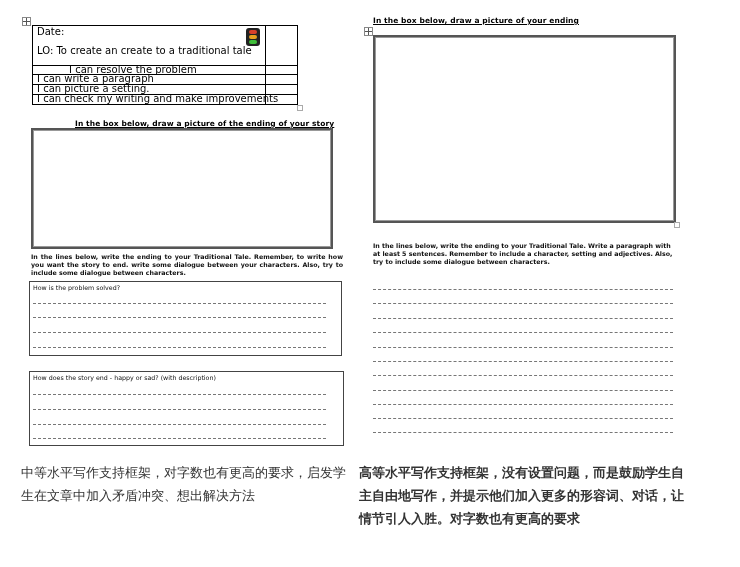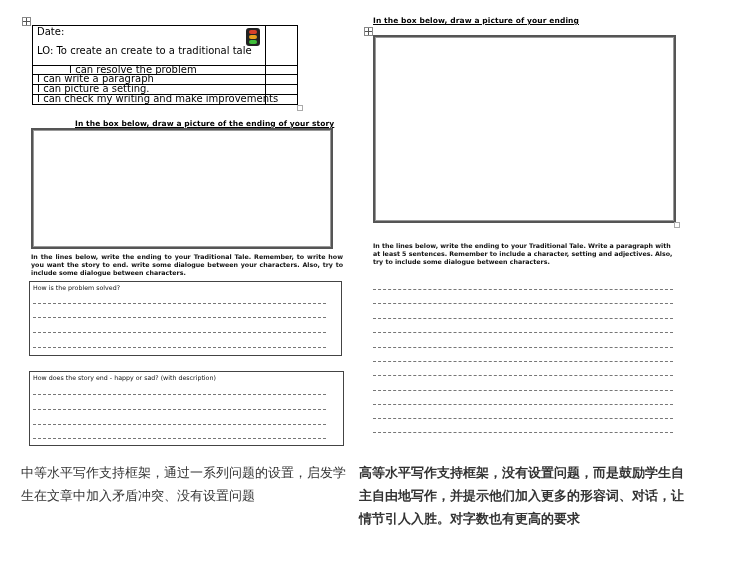"中等水平写作支持框架，通过一系列问题的设置，启发学生在文章中加入矛盾冲突、没有设" div.abs { text: 通过一系列问题的设置，启发学生在文章中加入矛盾冲突、没有设置问题 -> 对字数也有更高的要求，启发学生在文章中加入矛盾冲突、想出解决方法 }
